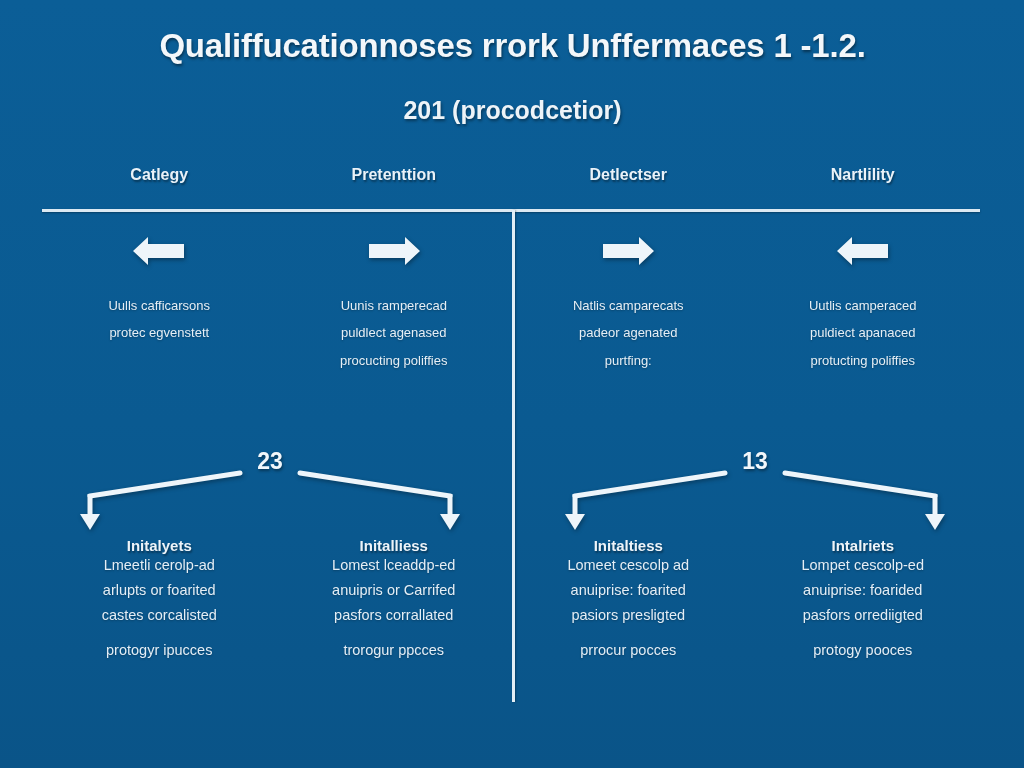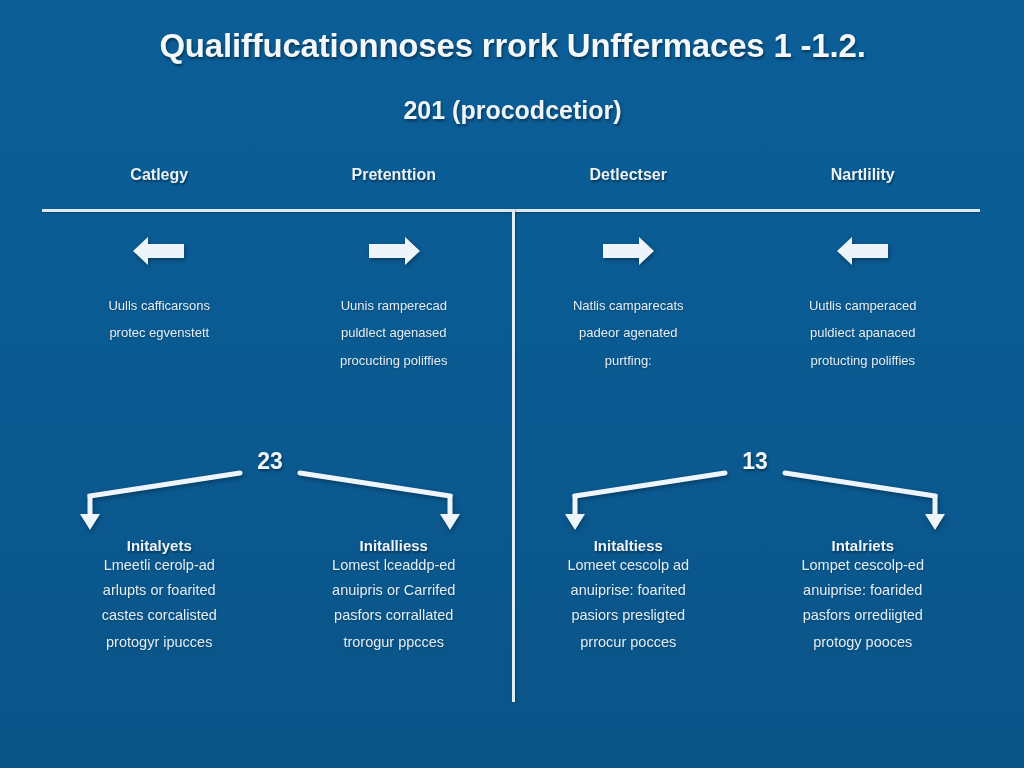"protogyr ipucces" .bottom-cell p.last { margin-top: 8px -> 16px }
